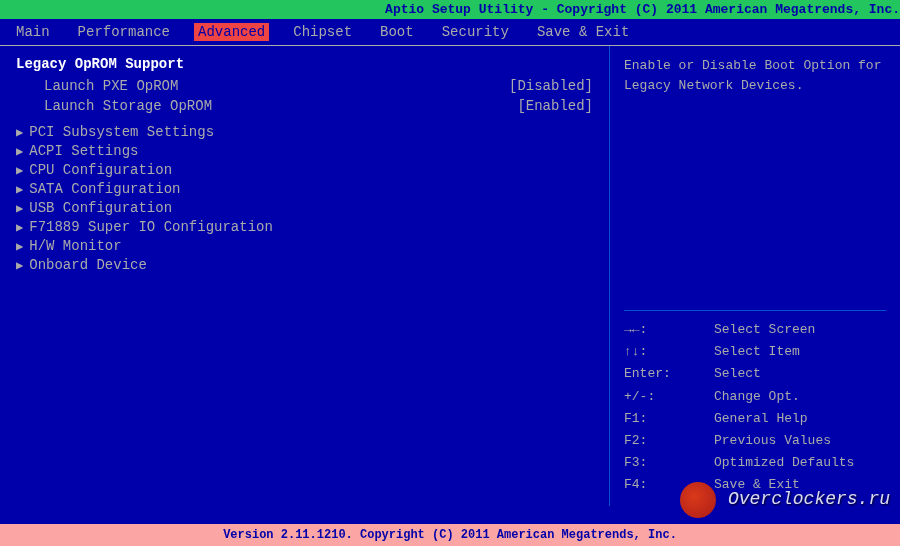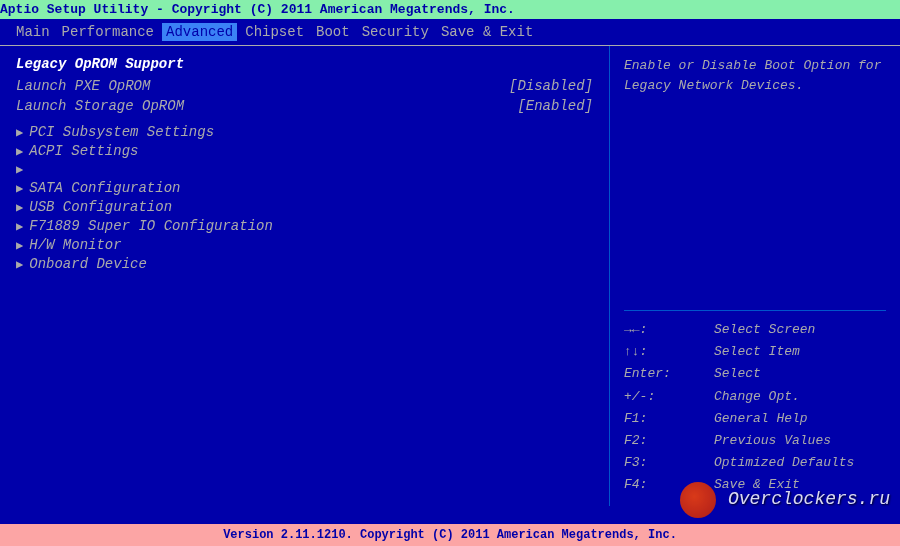"Aptio Setup Utility - Copyright" #title-bar { background: #86efac -> #22c55e; text-align: left -> right }
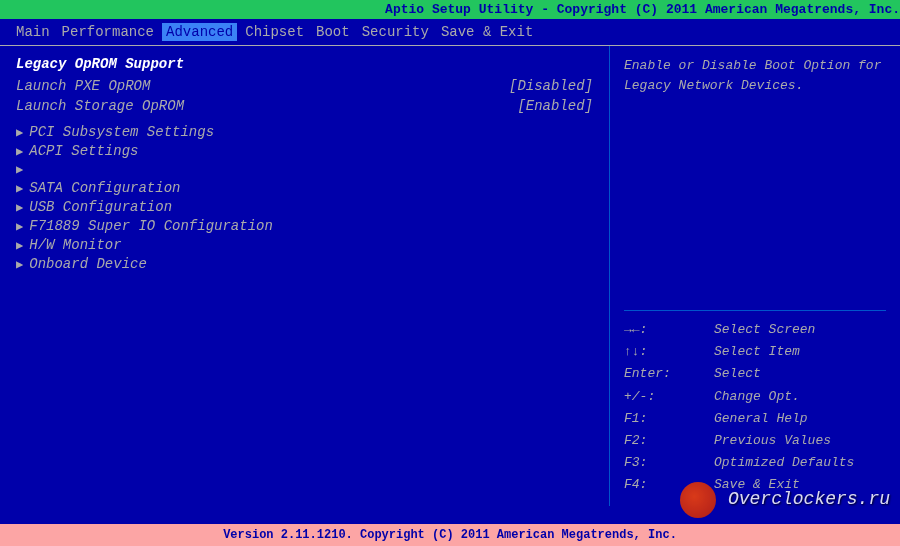"Main" #menu-bar { gap: 4px -> 20px }
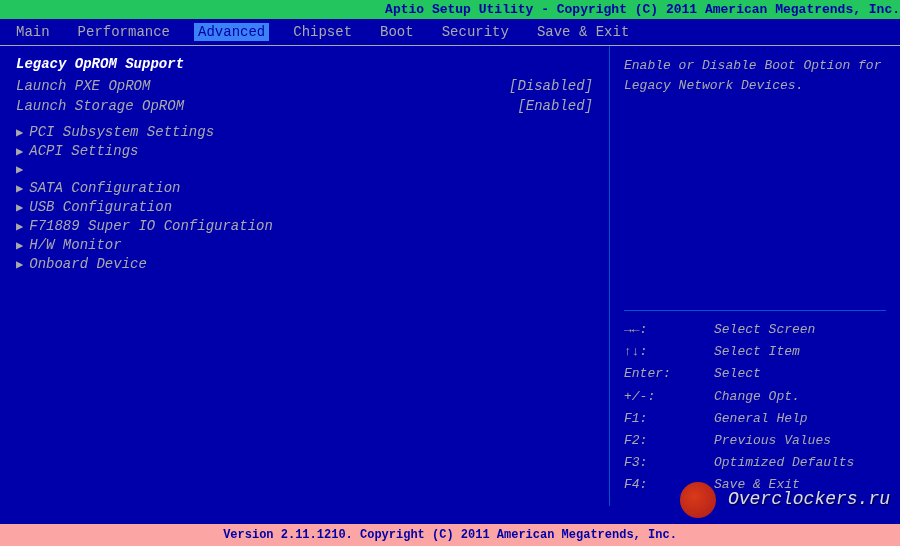"Advanced" .menu-item.active { background: #3b82f6 -> #ef4444 }
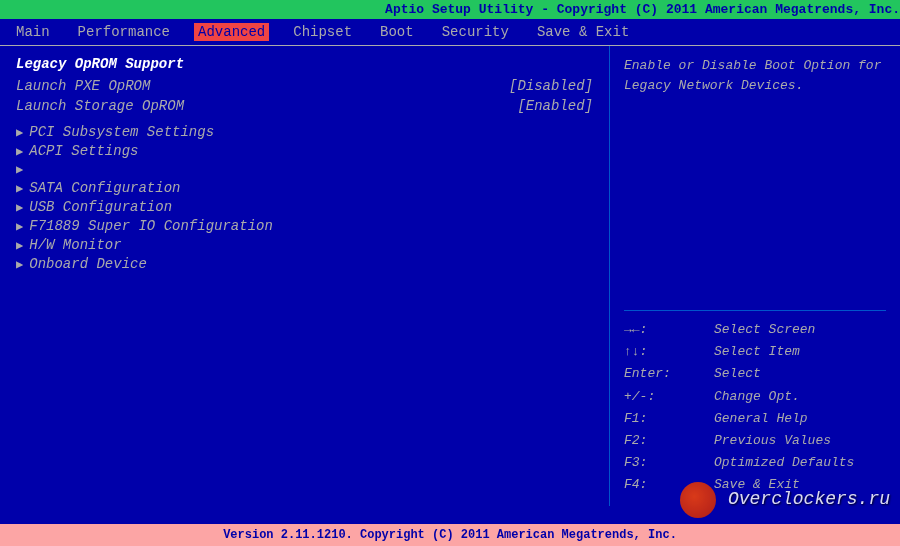"Legacy OpROM Support" #main-content { font-style: italic -> none }
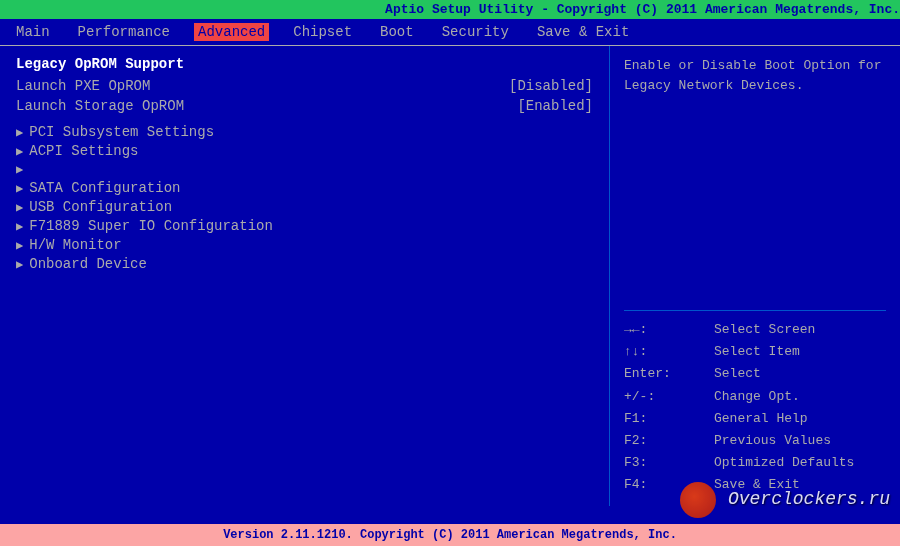"Launch PXE OpROM" .setting-label { margin-left: none -> 28px }
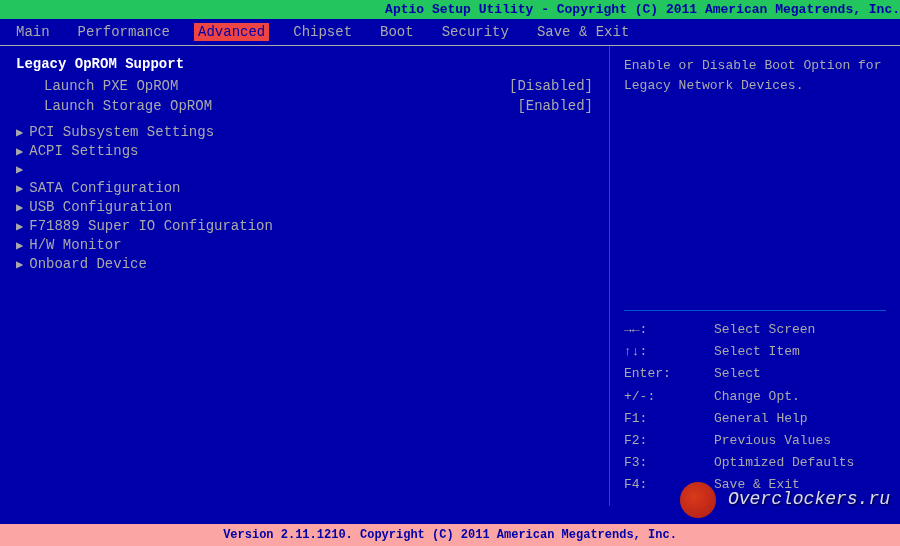"CPU Configuration" span { html: none -> <span>CPU Configuration</span> }
